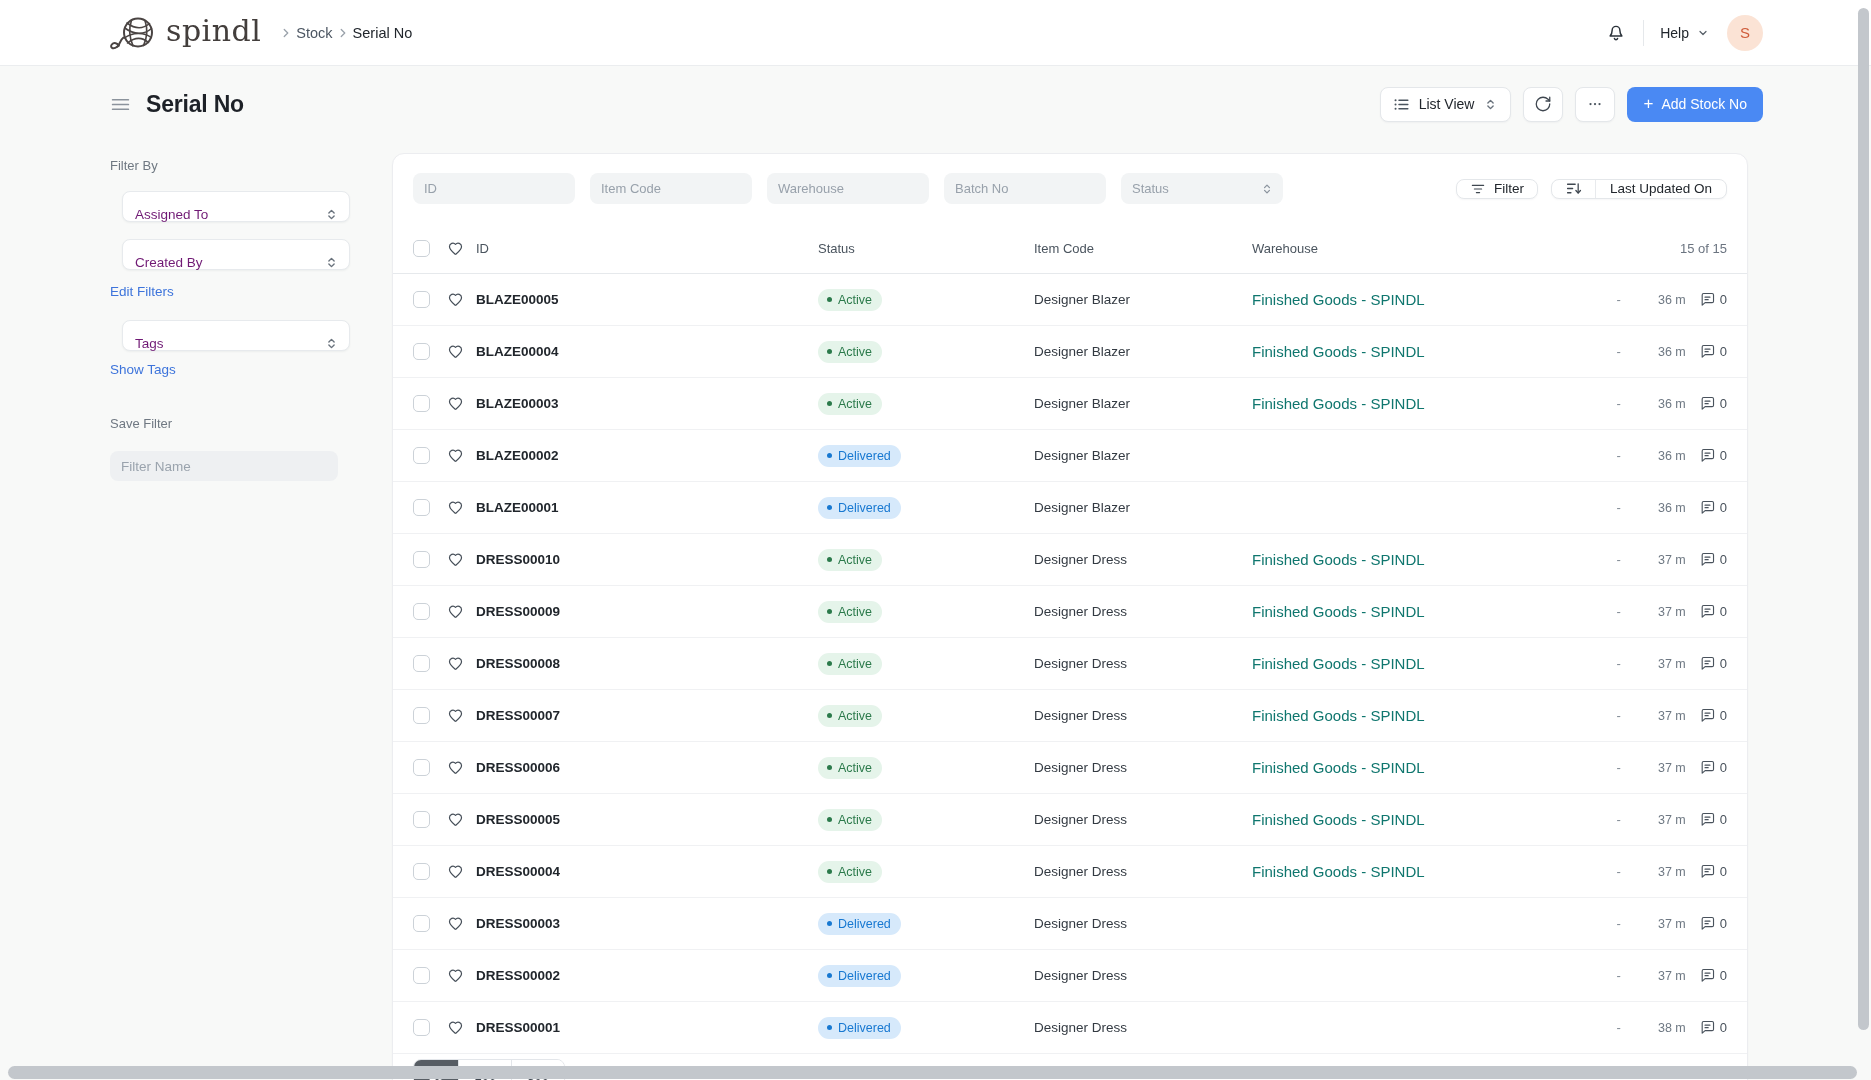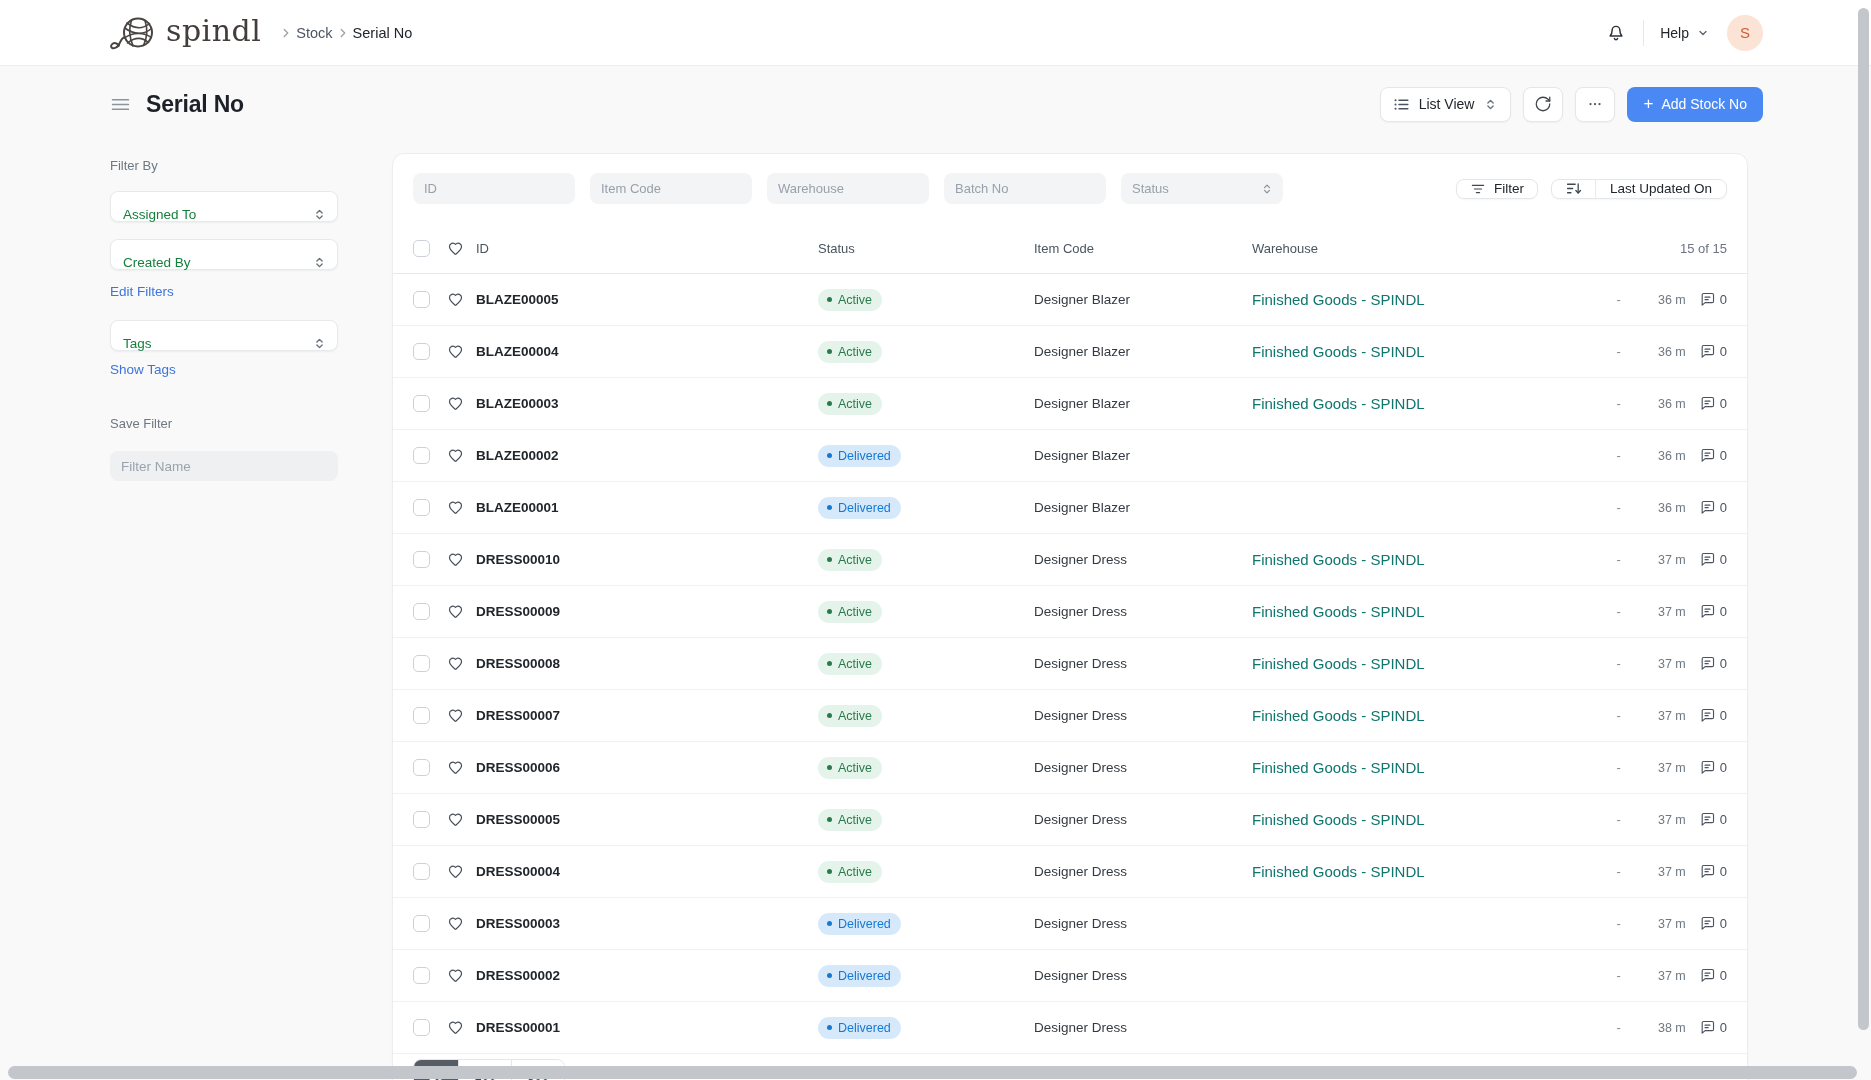"Assigned To" .side-select { color: #15803d -> #701a75; margin-left: none -> 12px }
